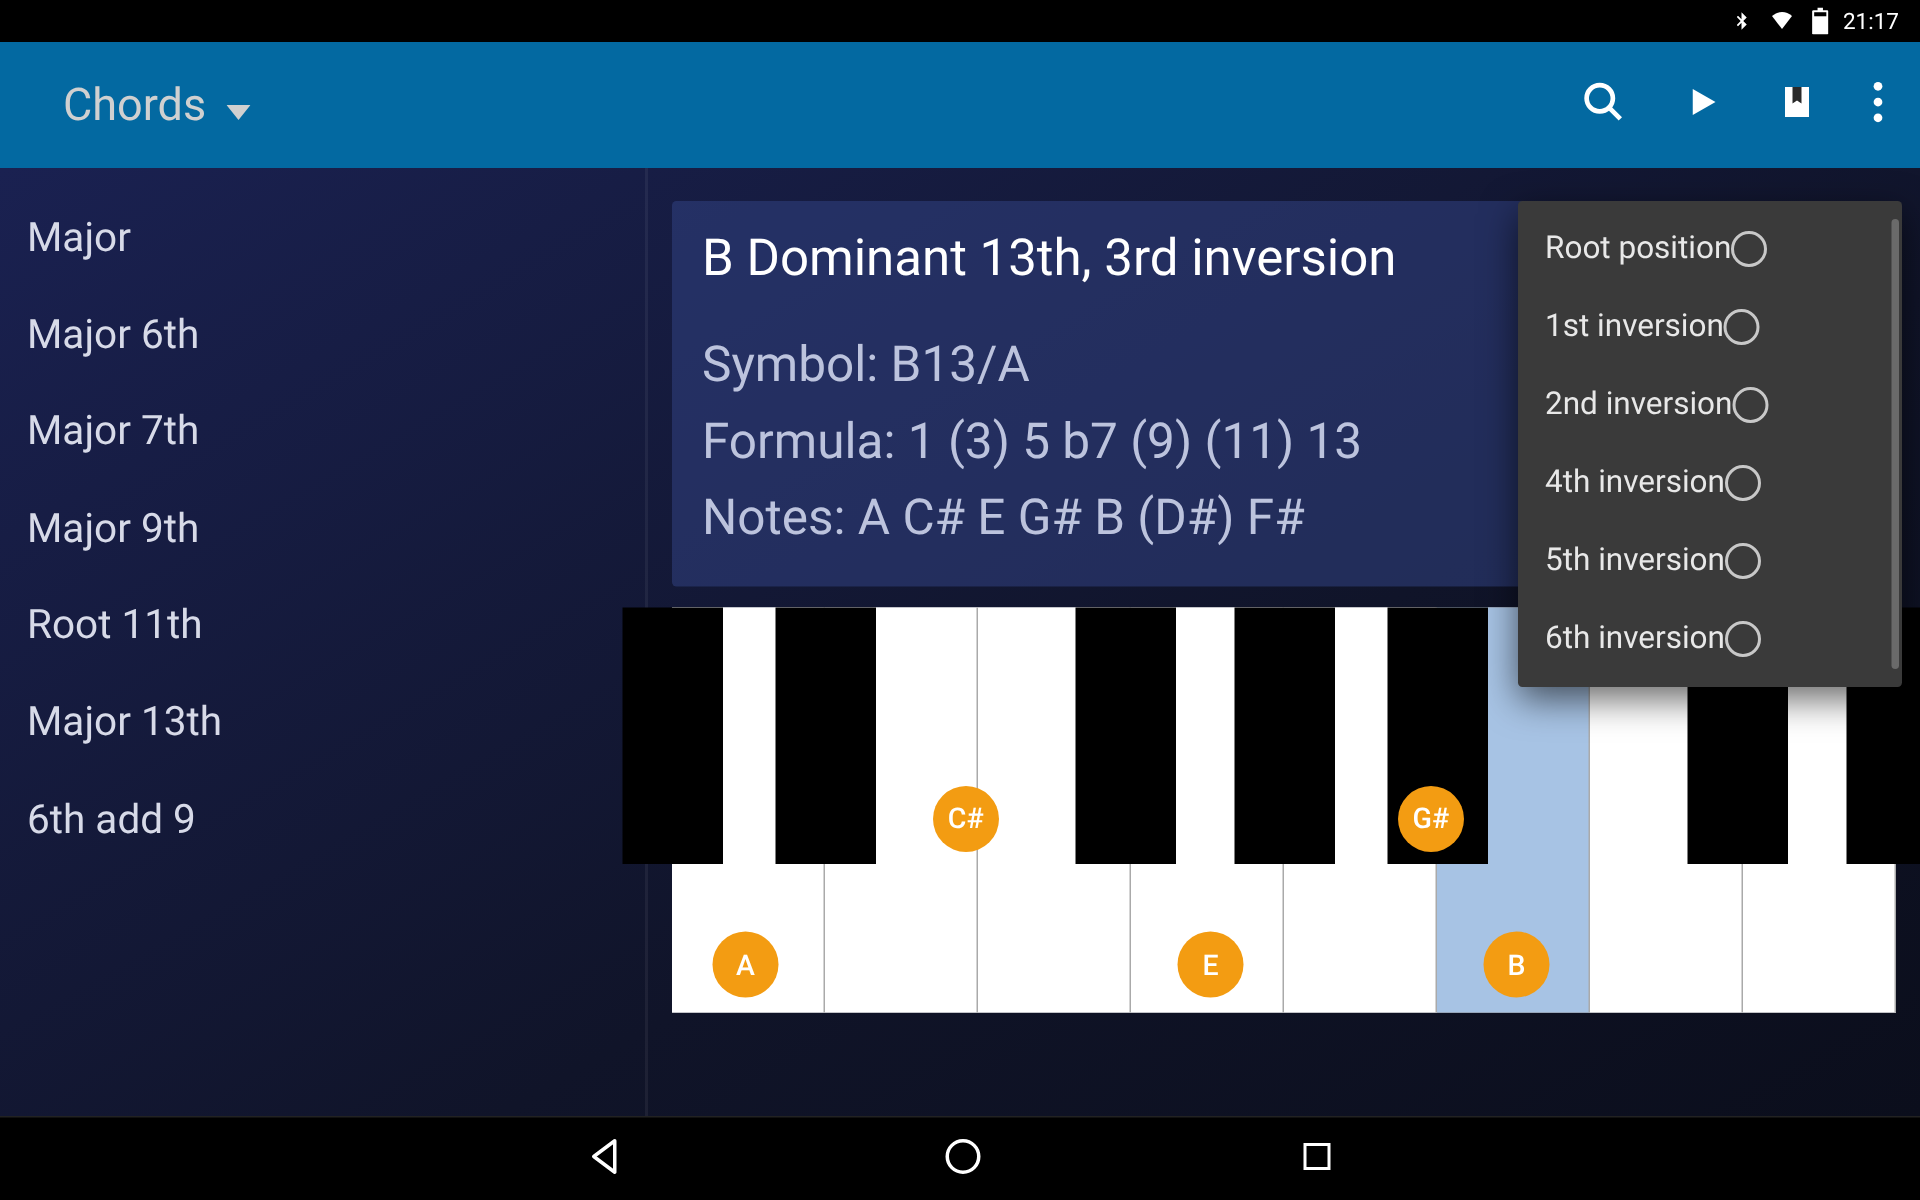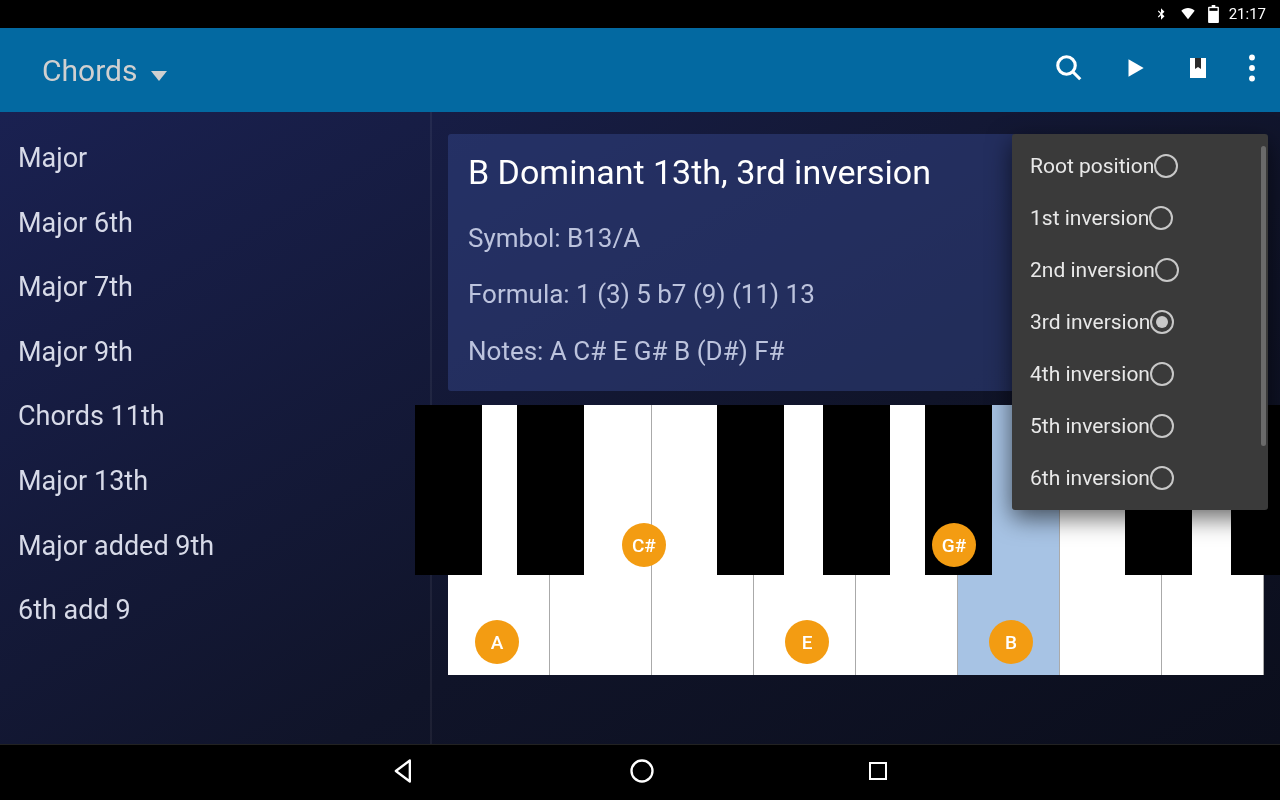"Symbol: B13/A" .info-card .row { font-size: 26px -> 33px; margin-top: 16px -> none }
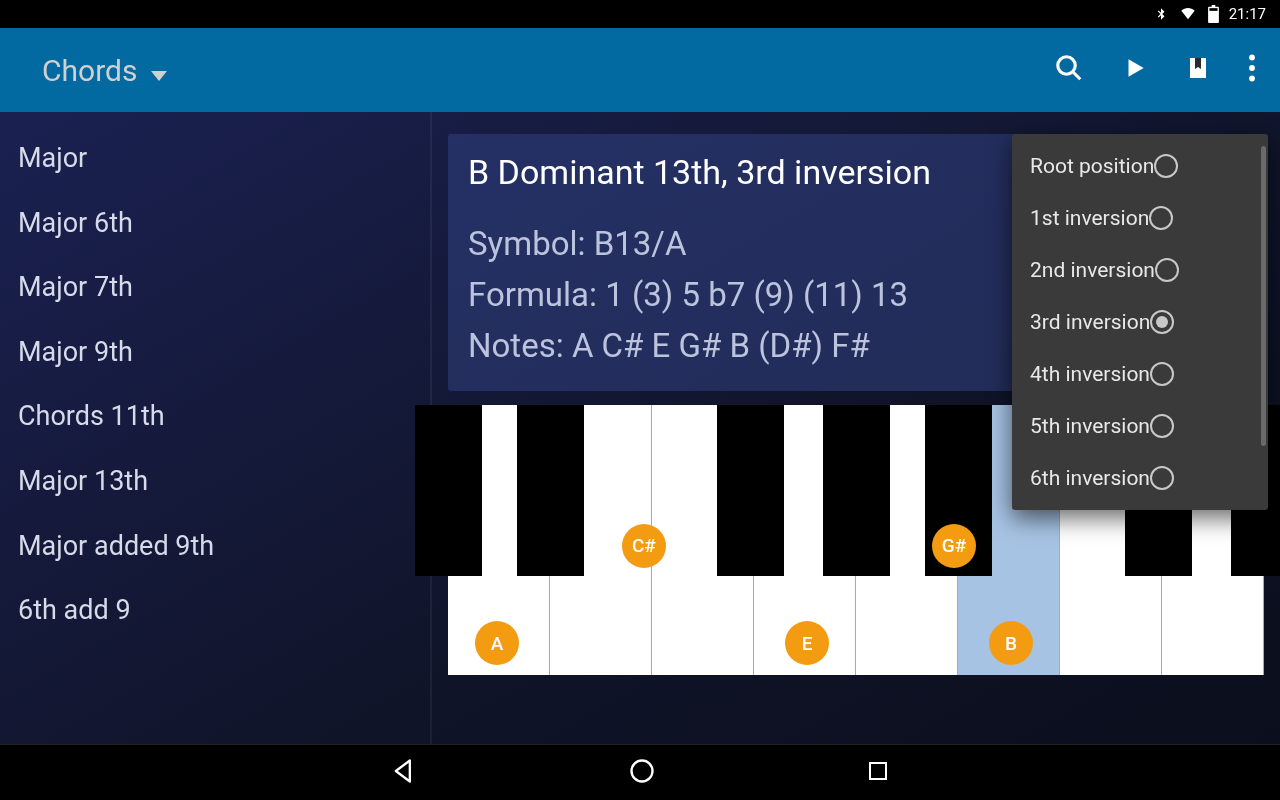"3rd inversion" div.opt { html: <div> <span>3rd inversion</span> <span></span> </div> -> none }
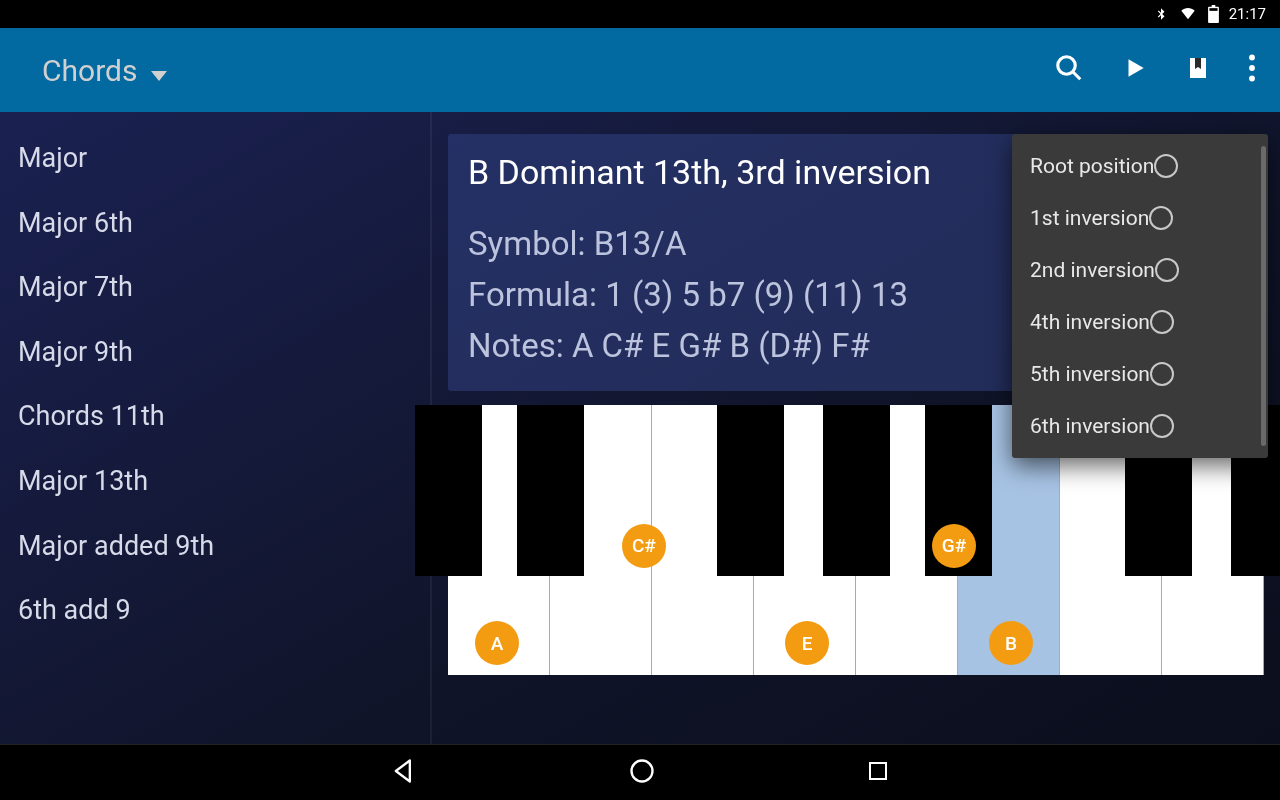"Chords 11th" div.item { text: Chords -> Root }
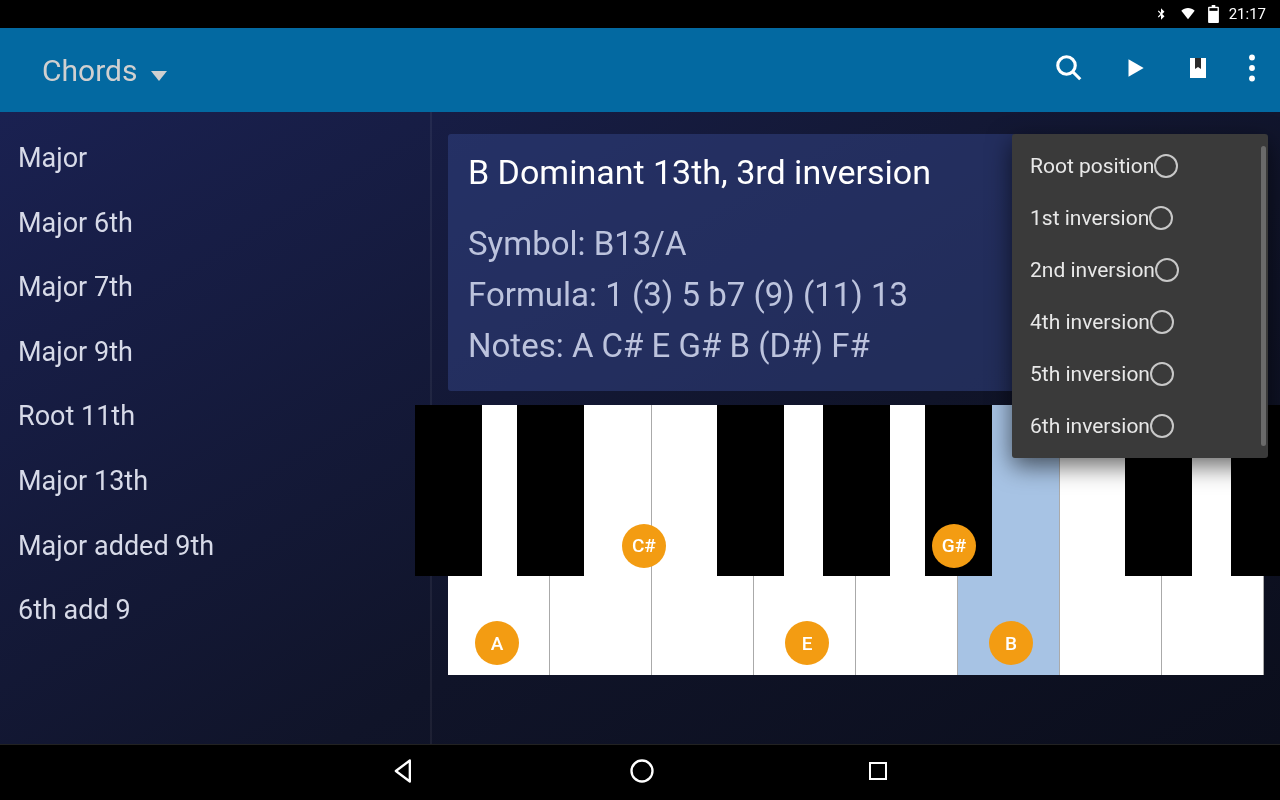"Major added 9th" div.item { html: <div>Major added 9th</div> -> none }
